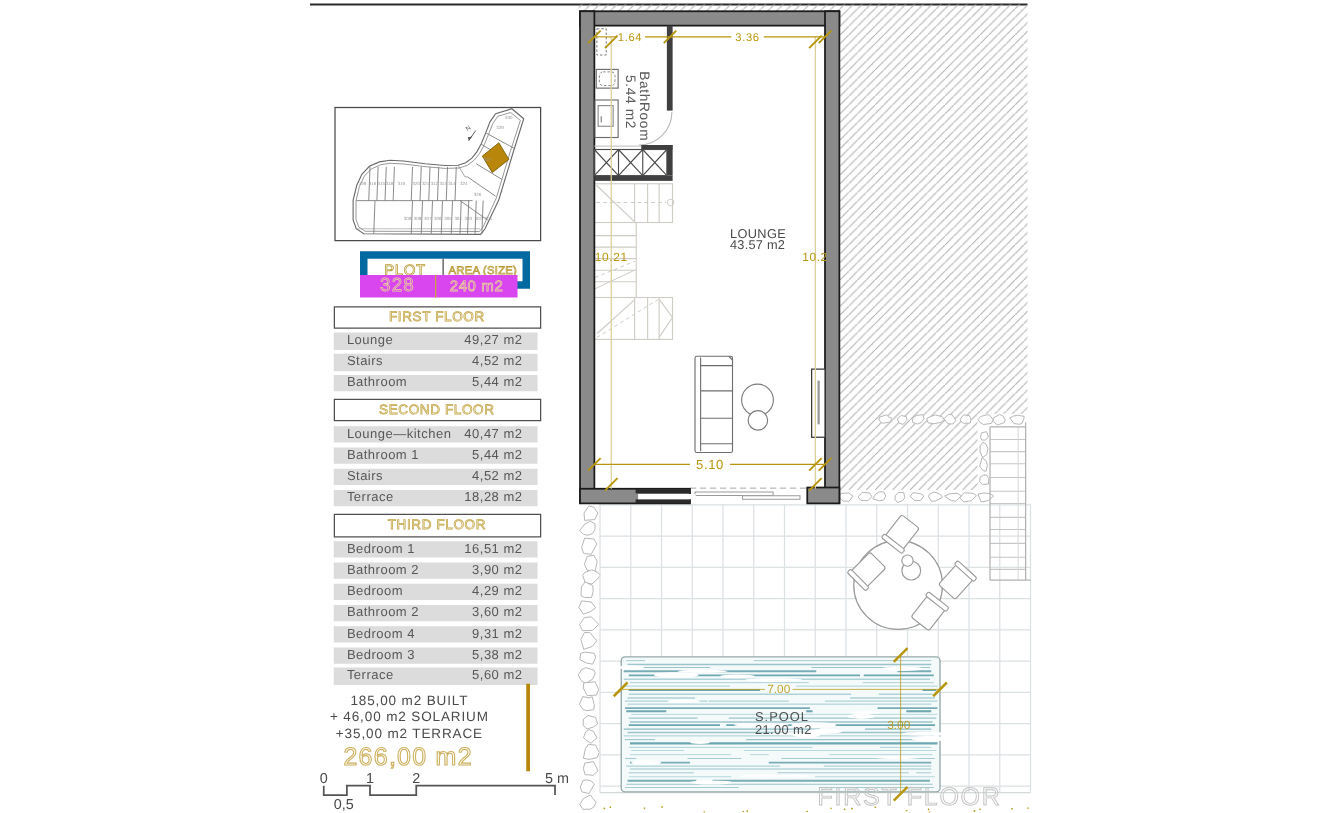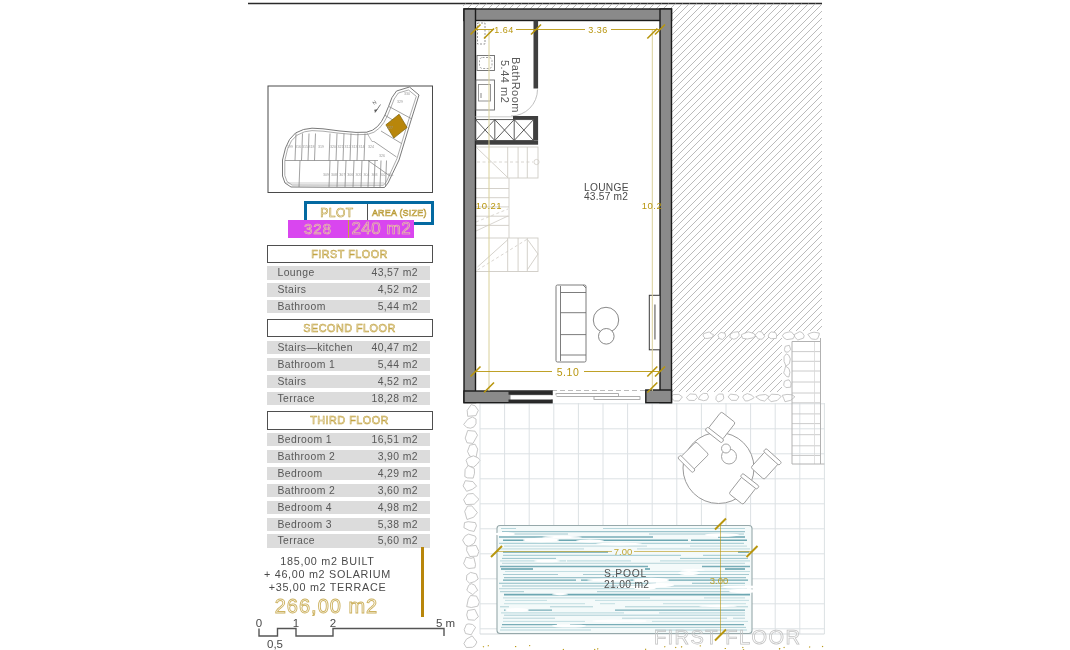"PLOT" .pt-head { border: 3px solid #0369a1 -> 6px solid #0369a1; left: 304px -> 288px }
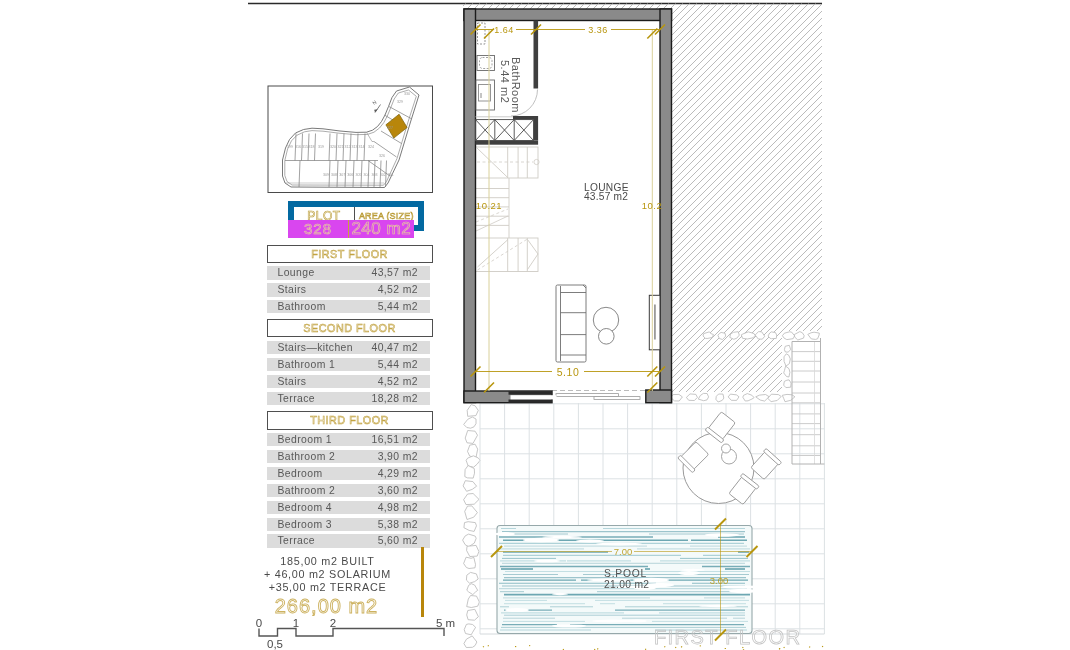"240 m2" span.pt-c2 { font-size: 17px -> 12px }
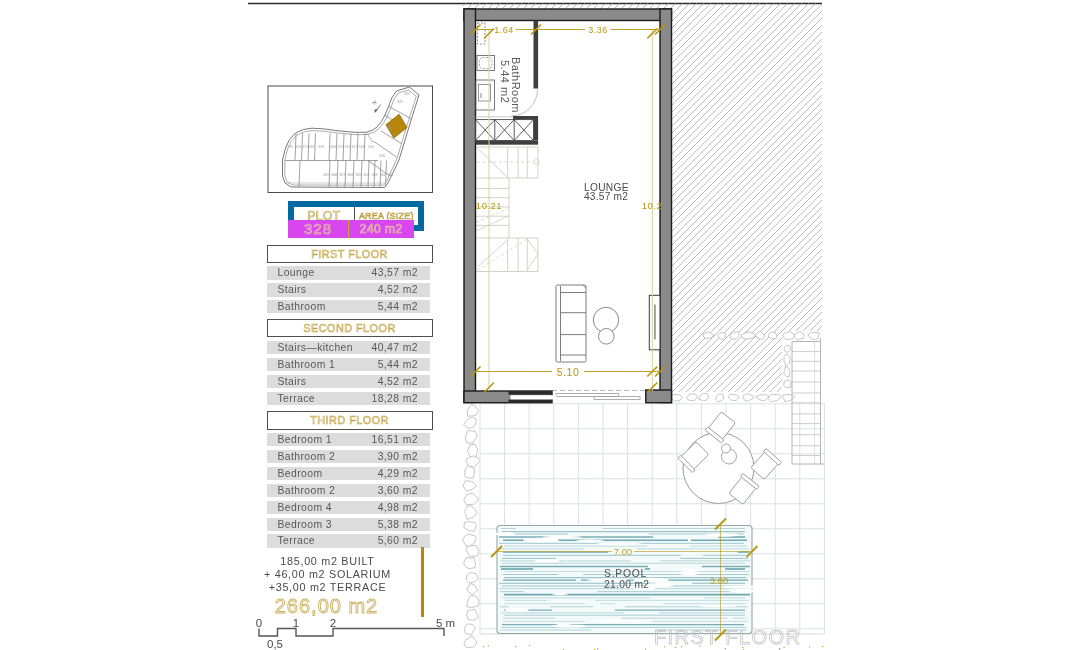"43,57 m2" span.v { text: 43,57 -> 49,27 }
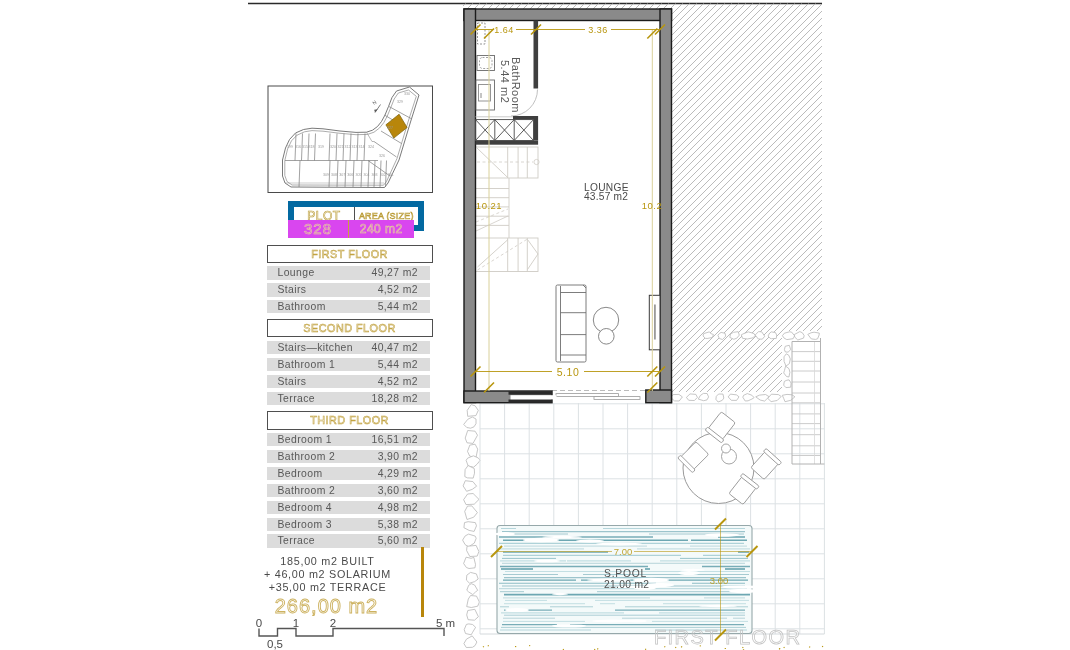"Stairs—kitchen" span { text: Stairs -> Lounge }
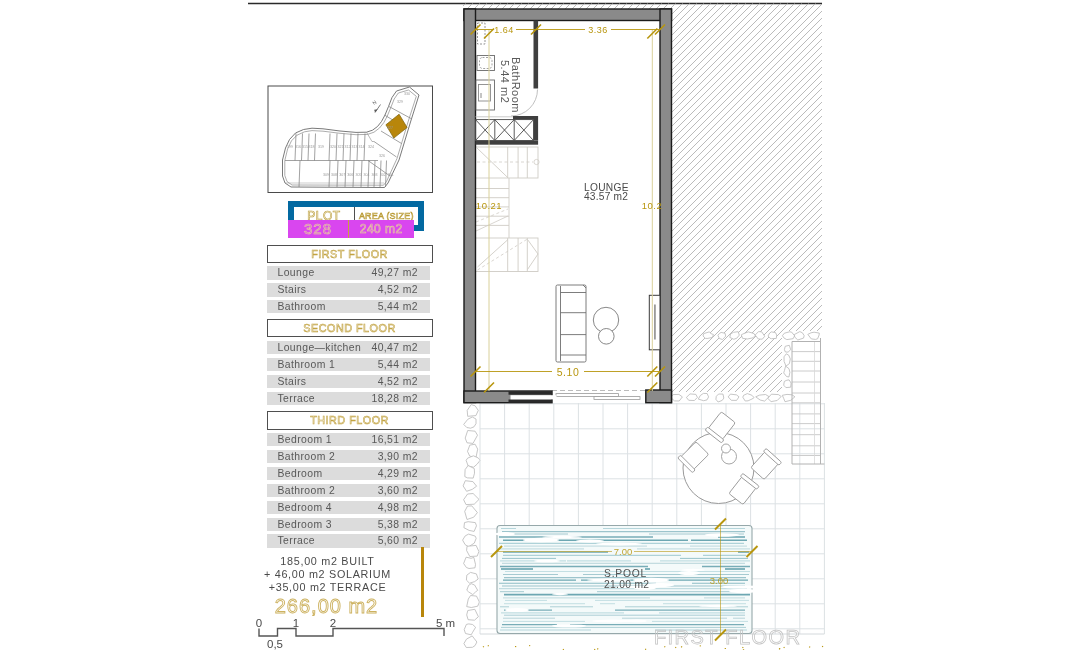"4,98 m2" span.v { text: 4,98 -> 9,31 }
